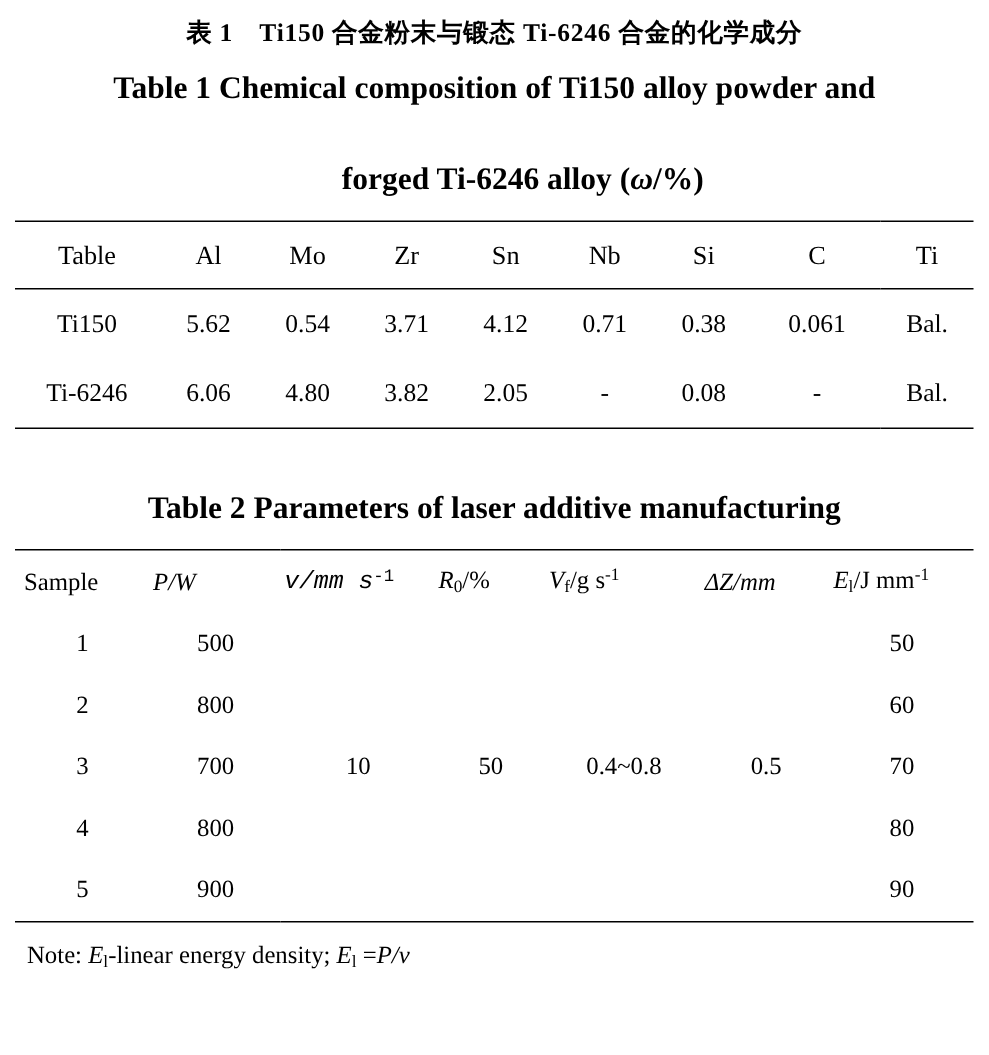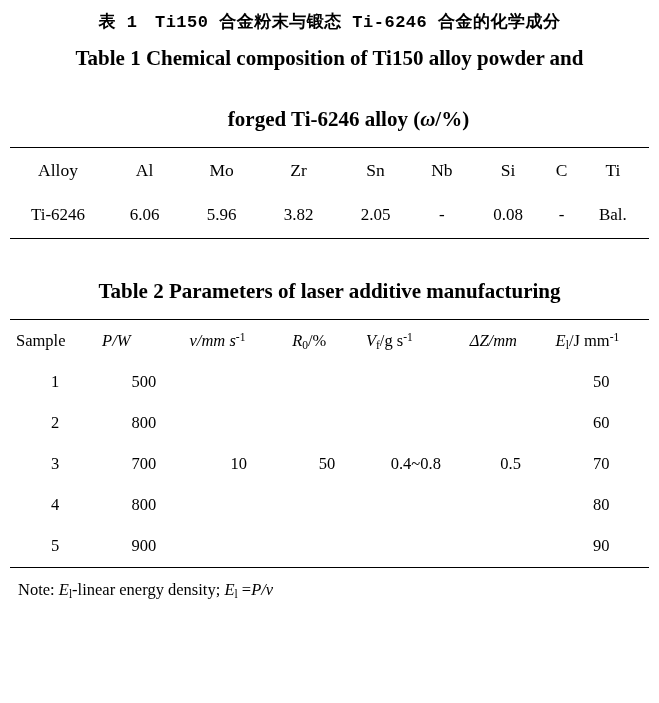"表 1 Ti150 合金粉末与锻态 Ti-6246" .cap-cn { font-family: Liberation Mono, monospace -> Liberation Serif, serif }
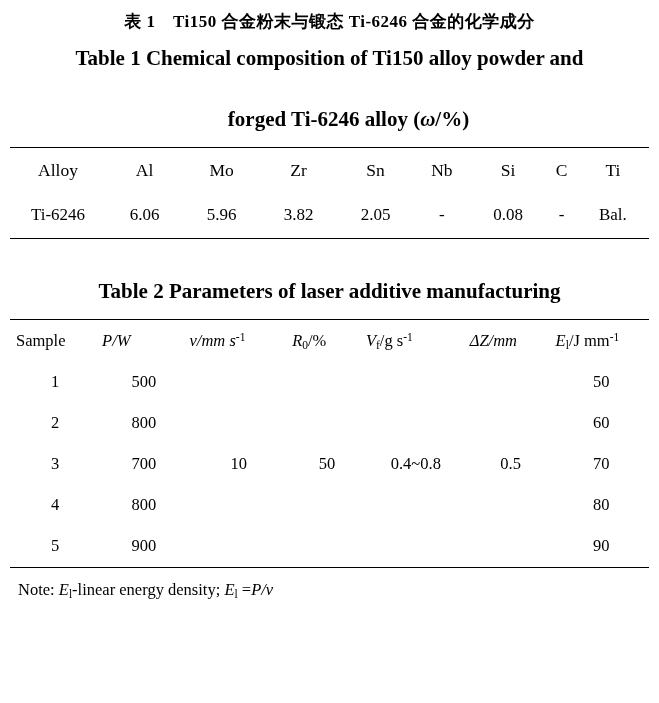"Alloy" th.c-alloy { text: Alloy -> Table }
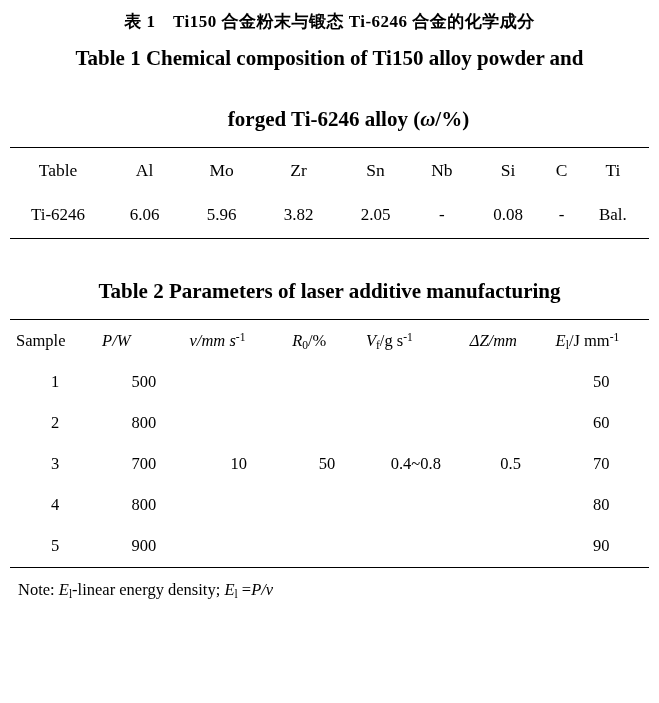"Ti150" tr { html: none -> <tr> <td>Ti150</td> <td>5.62</td> <td>0.54</td> <td>3.71</td> <td>4.12</td> <td>0.71</td> <td>0.38</td> <td>0.061</td> <td>Bal.</td> </tr> }
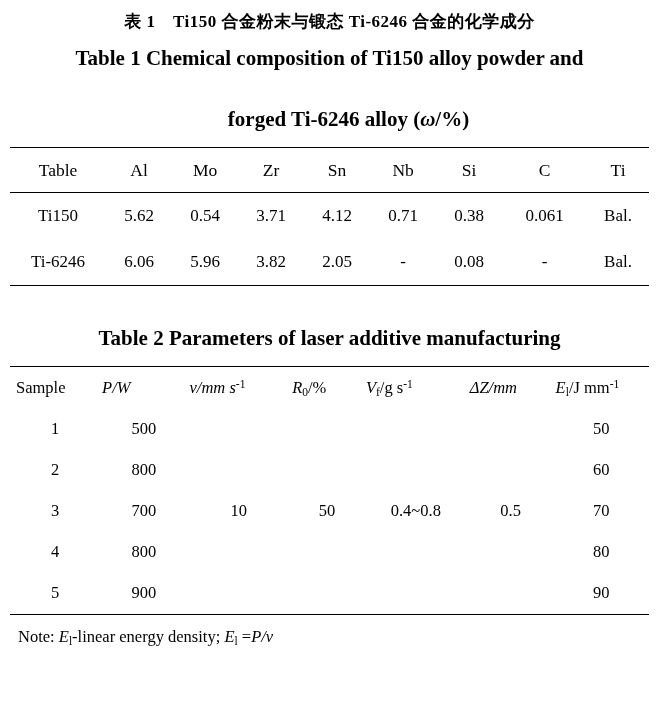"5.96" td { text: 5.96 -> 4.80 }
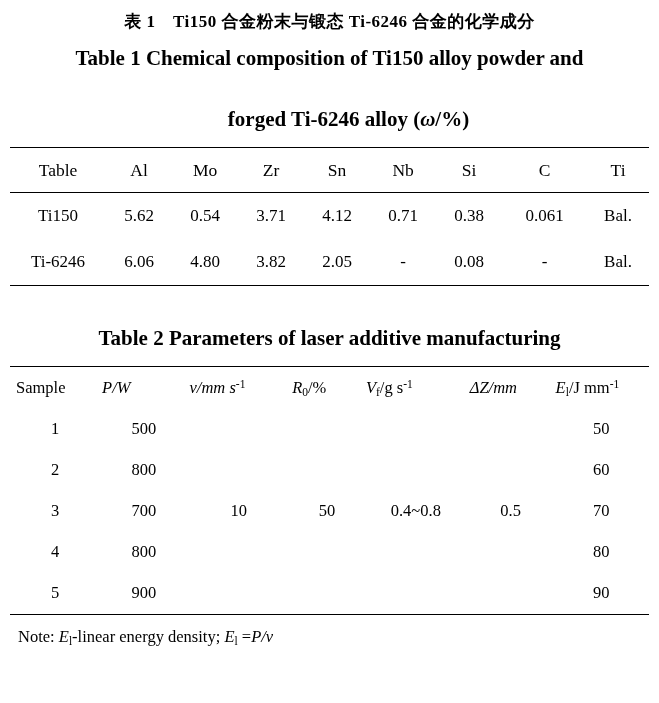"v/mm s-1" #table2 .col-v { font-family: none -> Liberation Mono, monospace }
